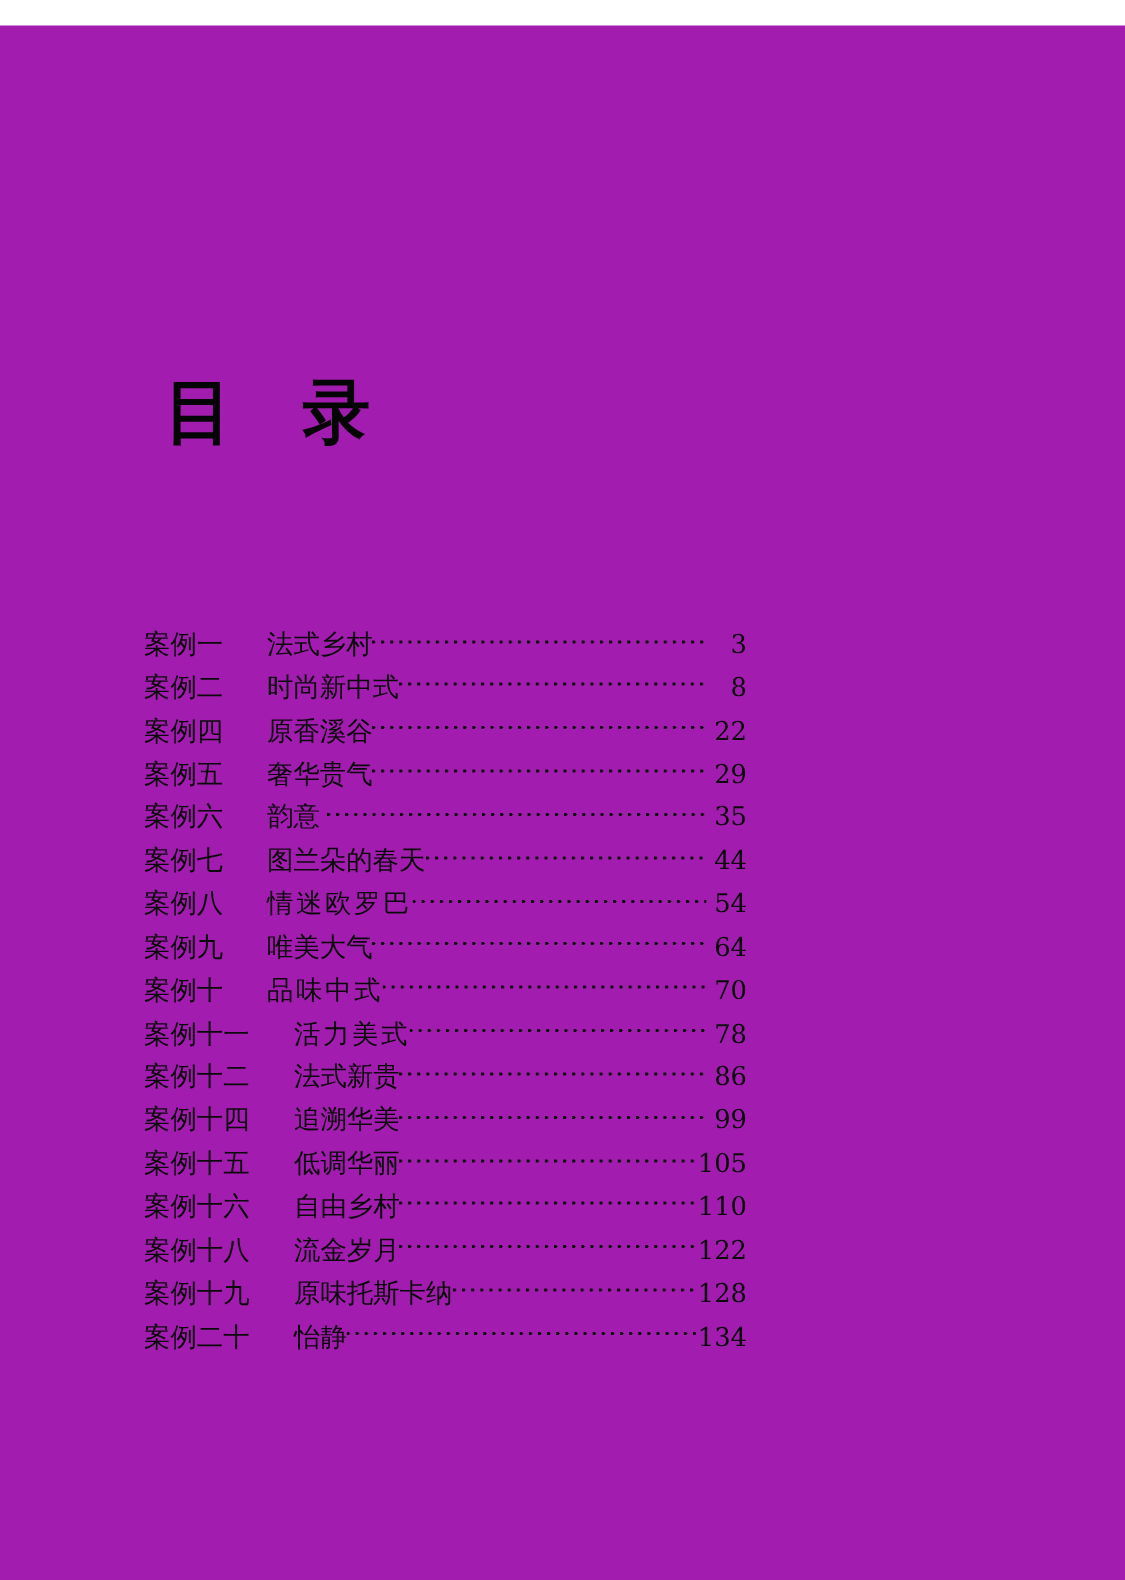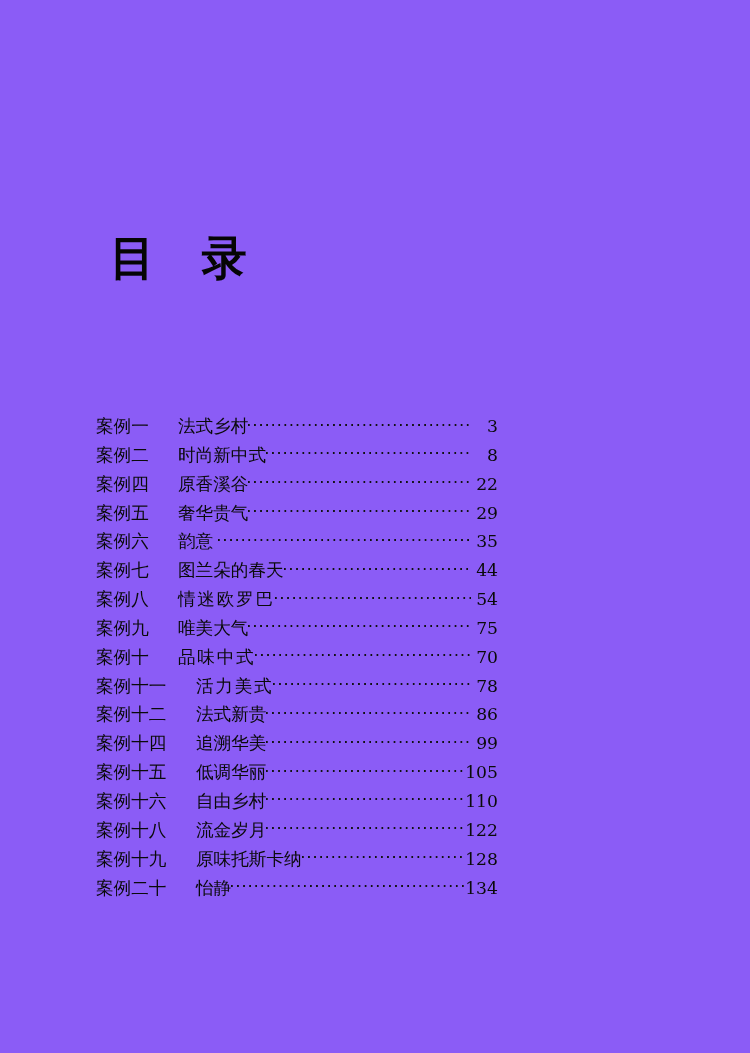"目 录" .page { background: #8b5cf6 -> #a21caf; margin-top: none -> 17px }
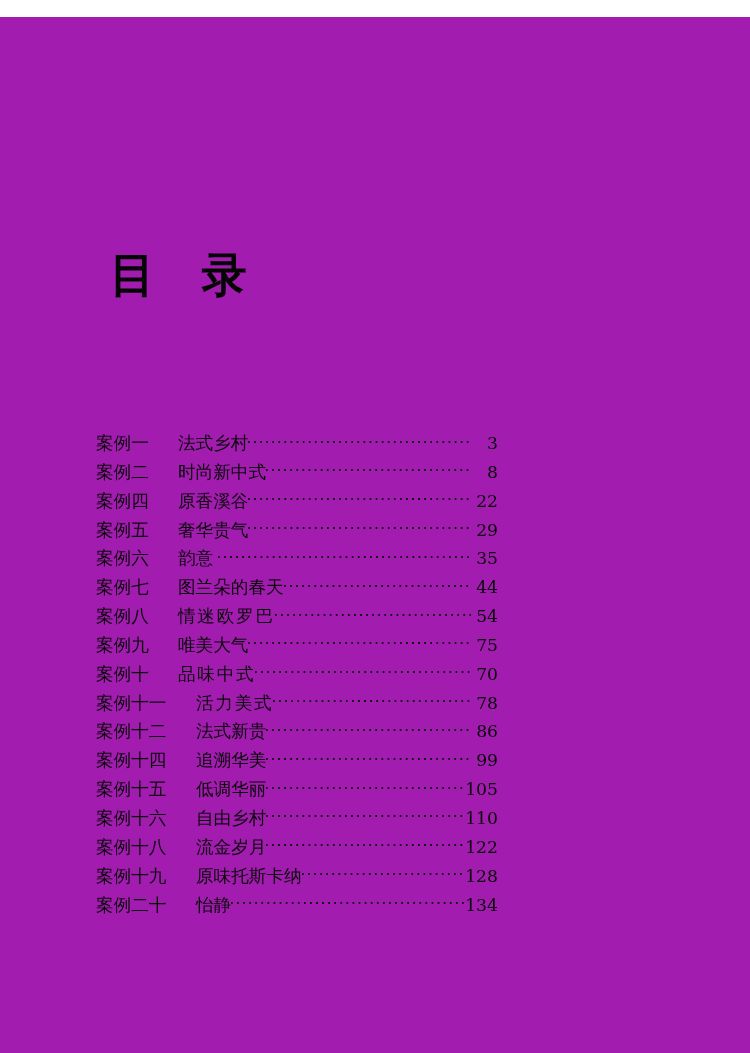"案例一" .toc-list { top: 414px -> 401px }
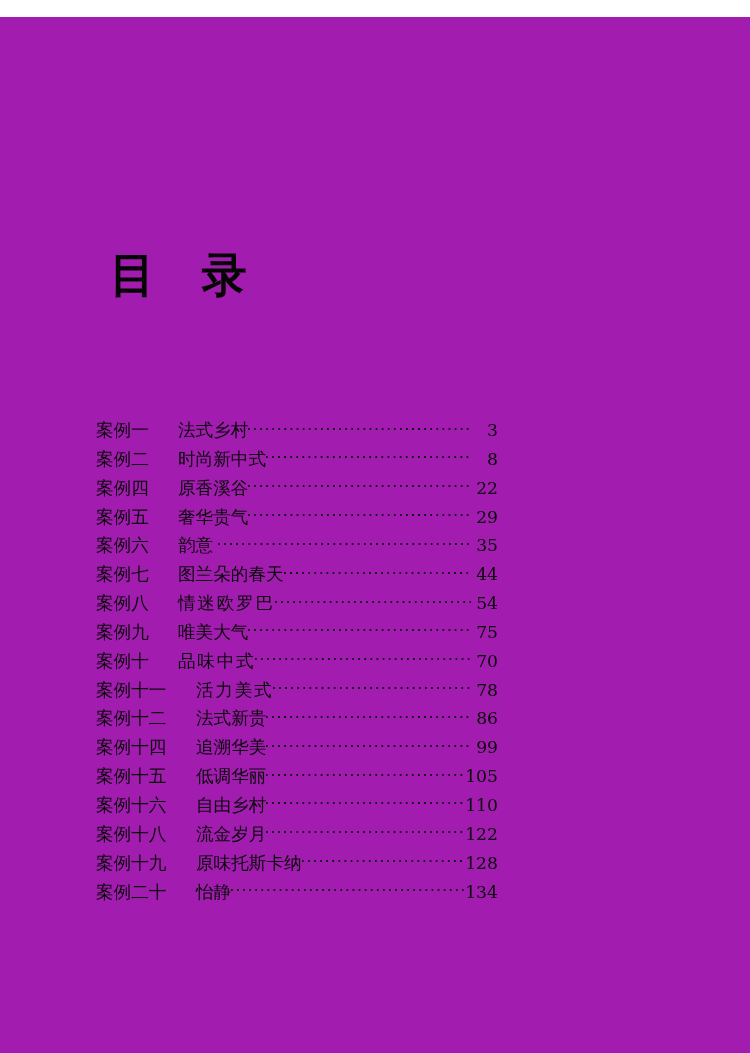"75" span.toc-page { text: 75 -> 64 }
